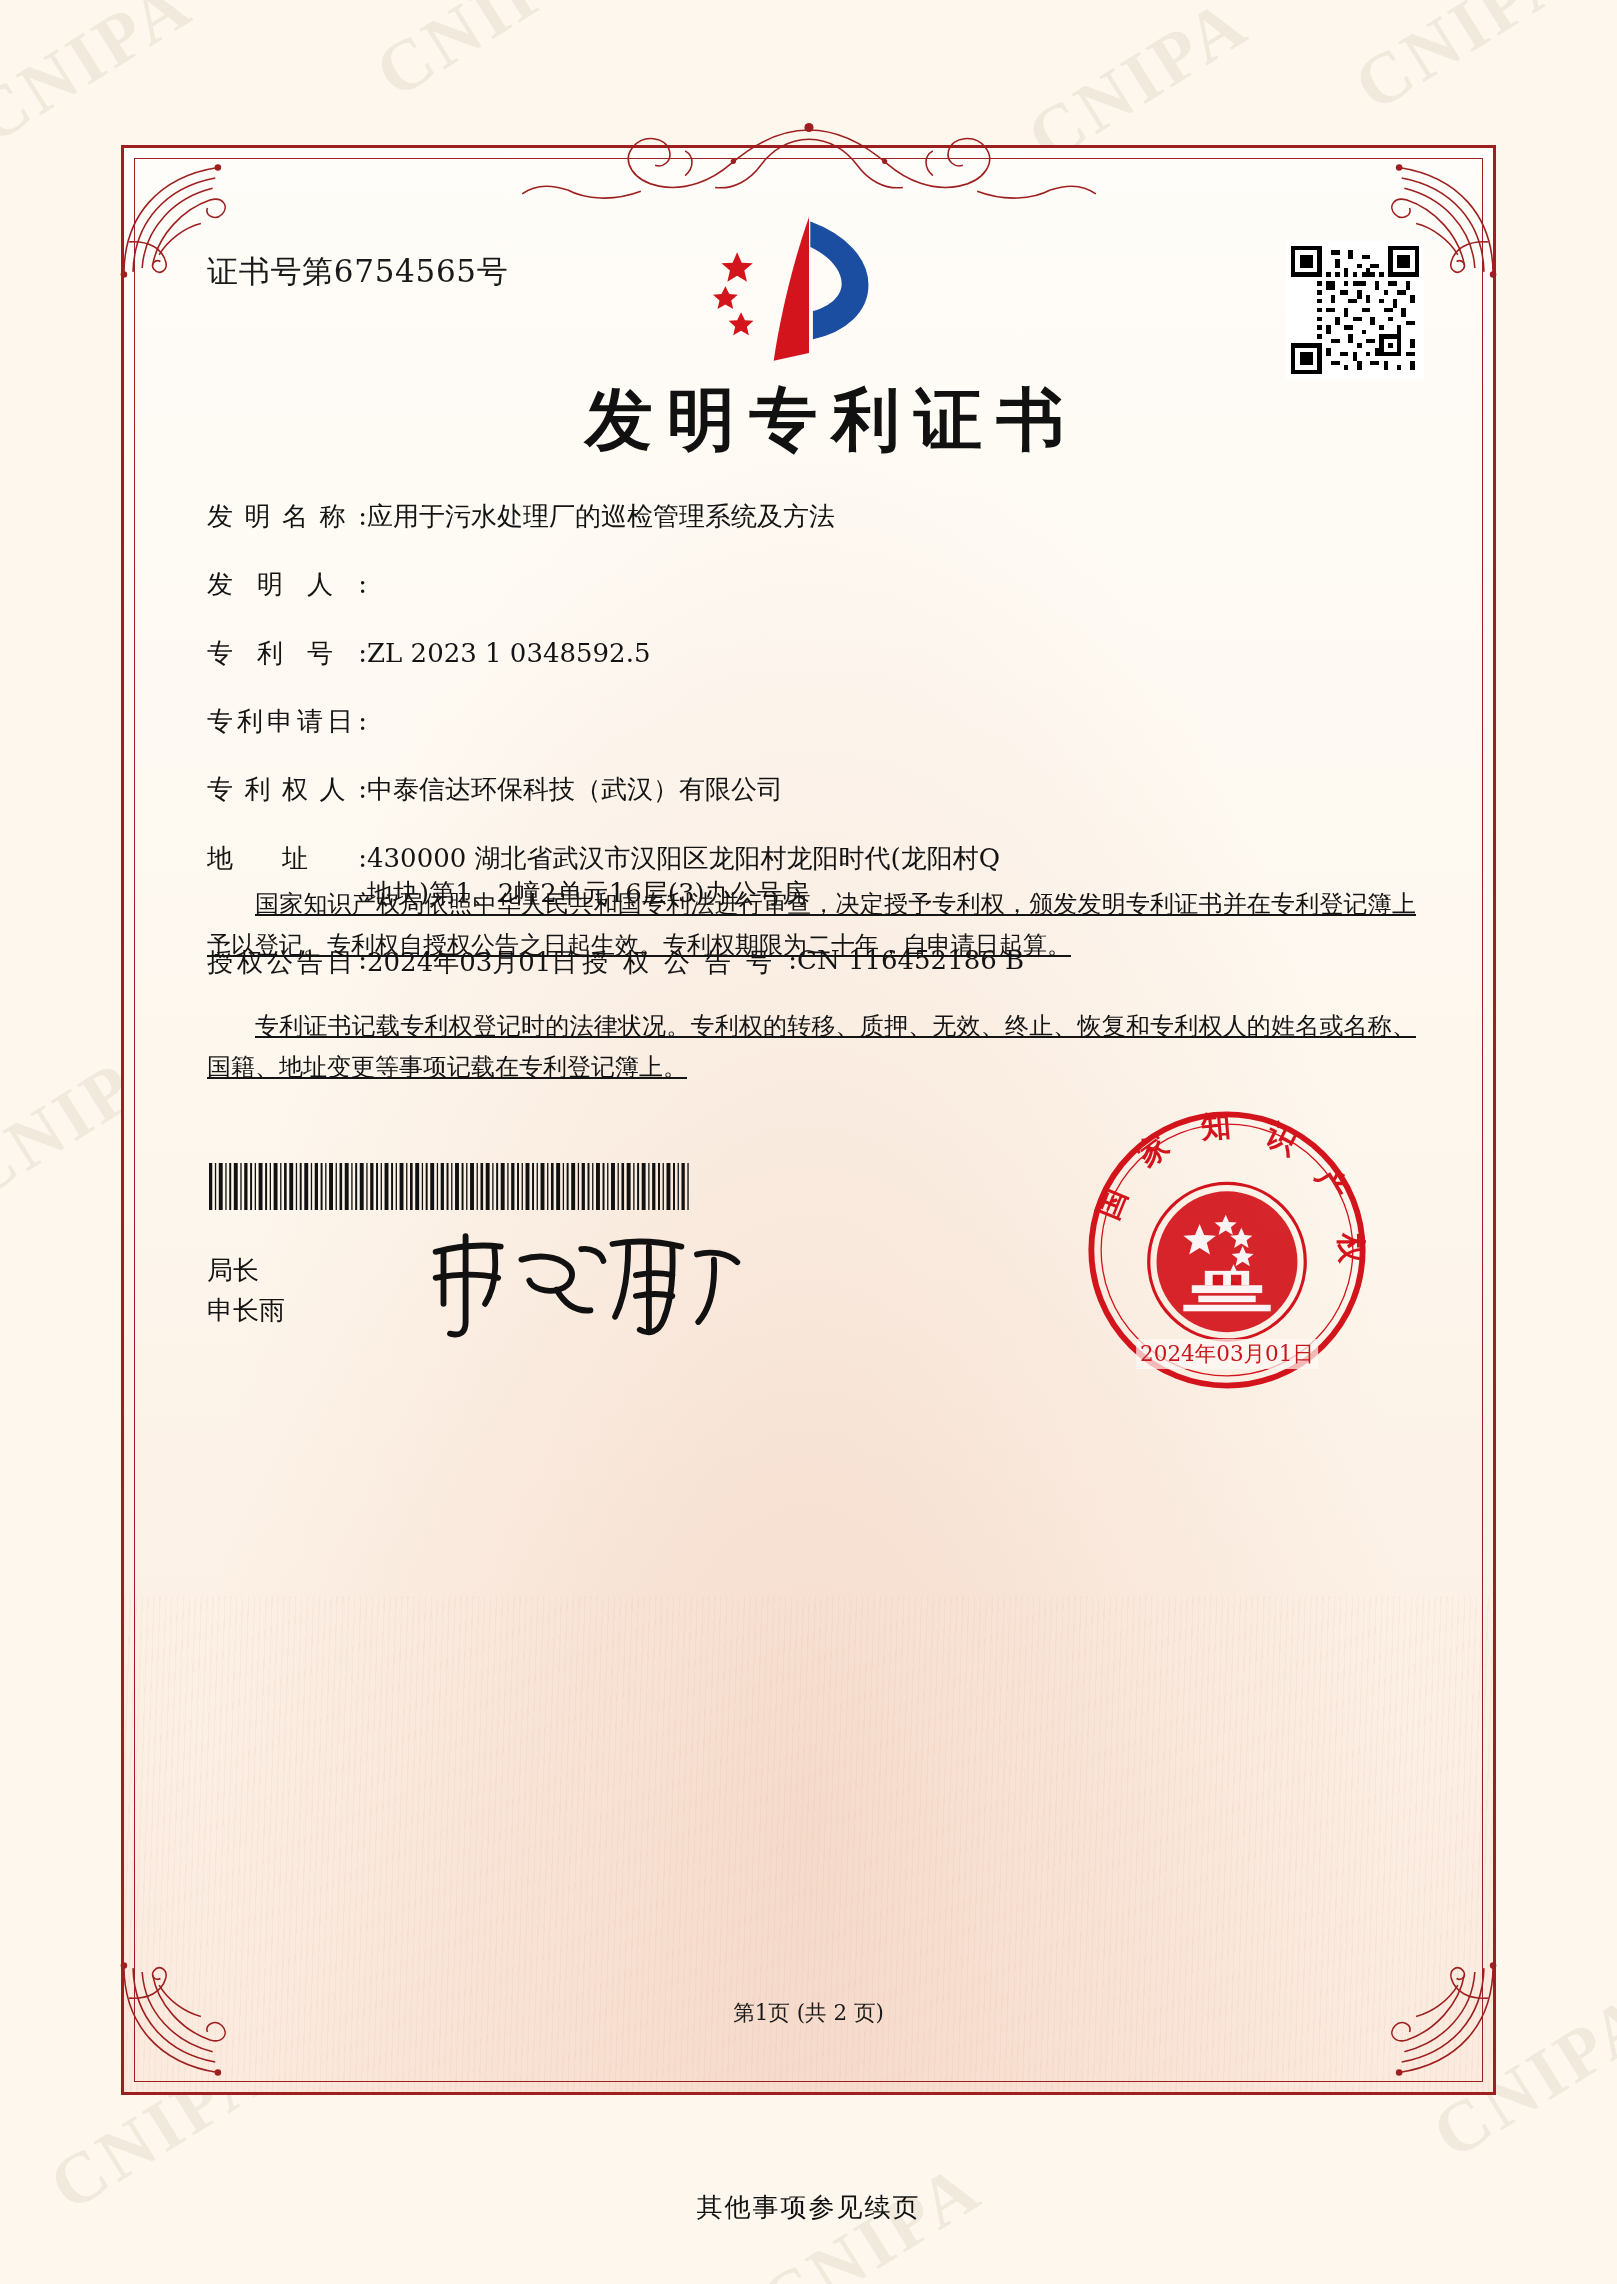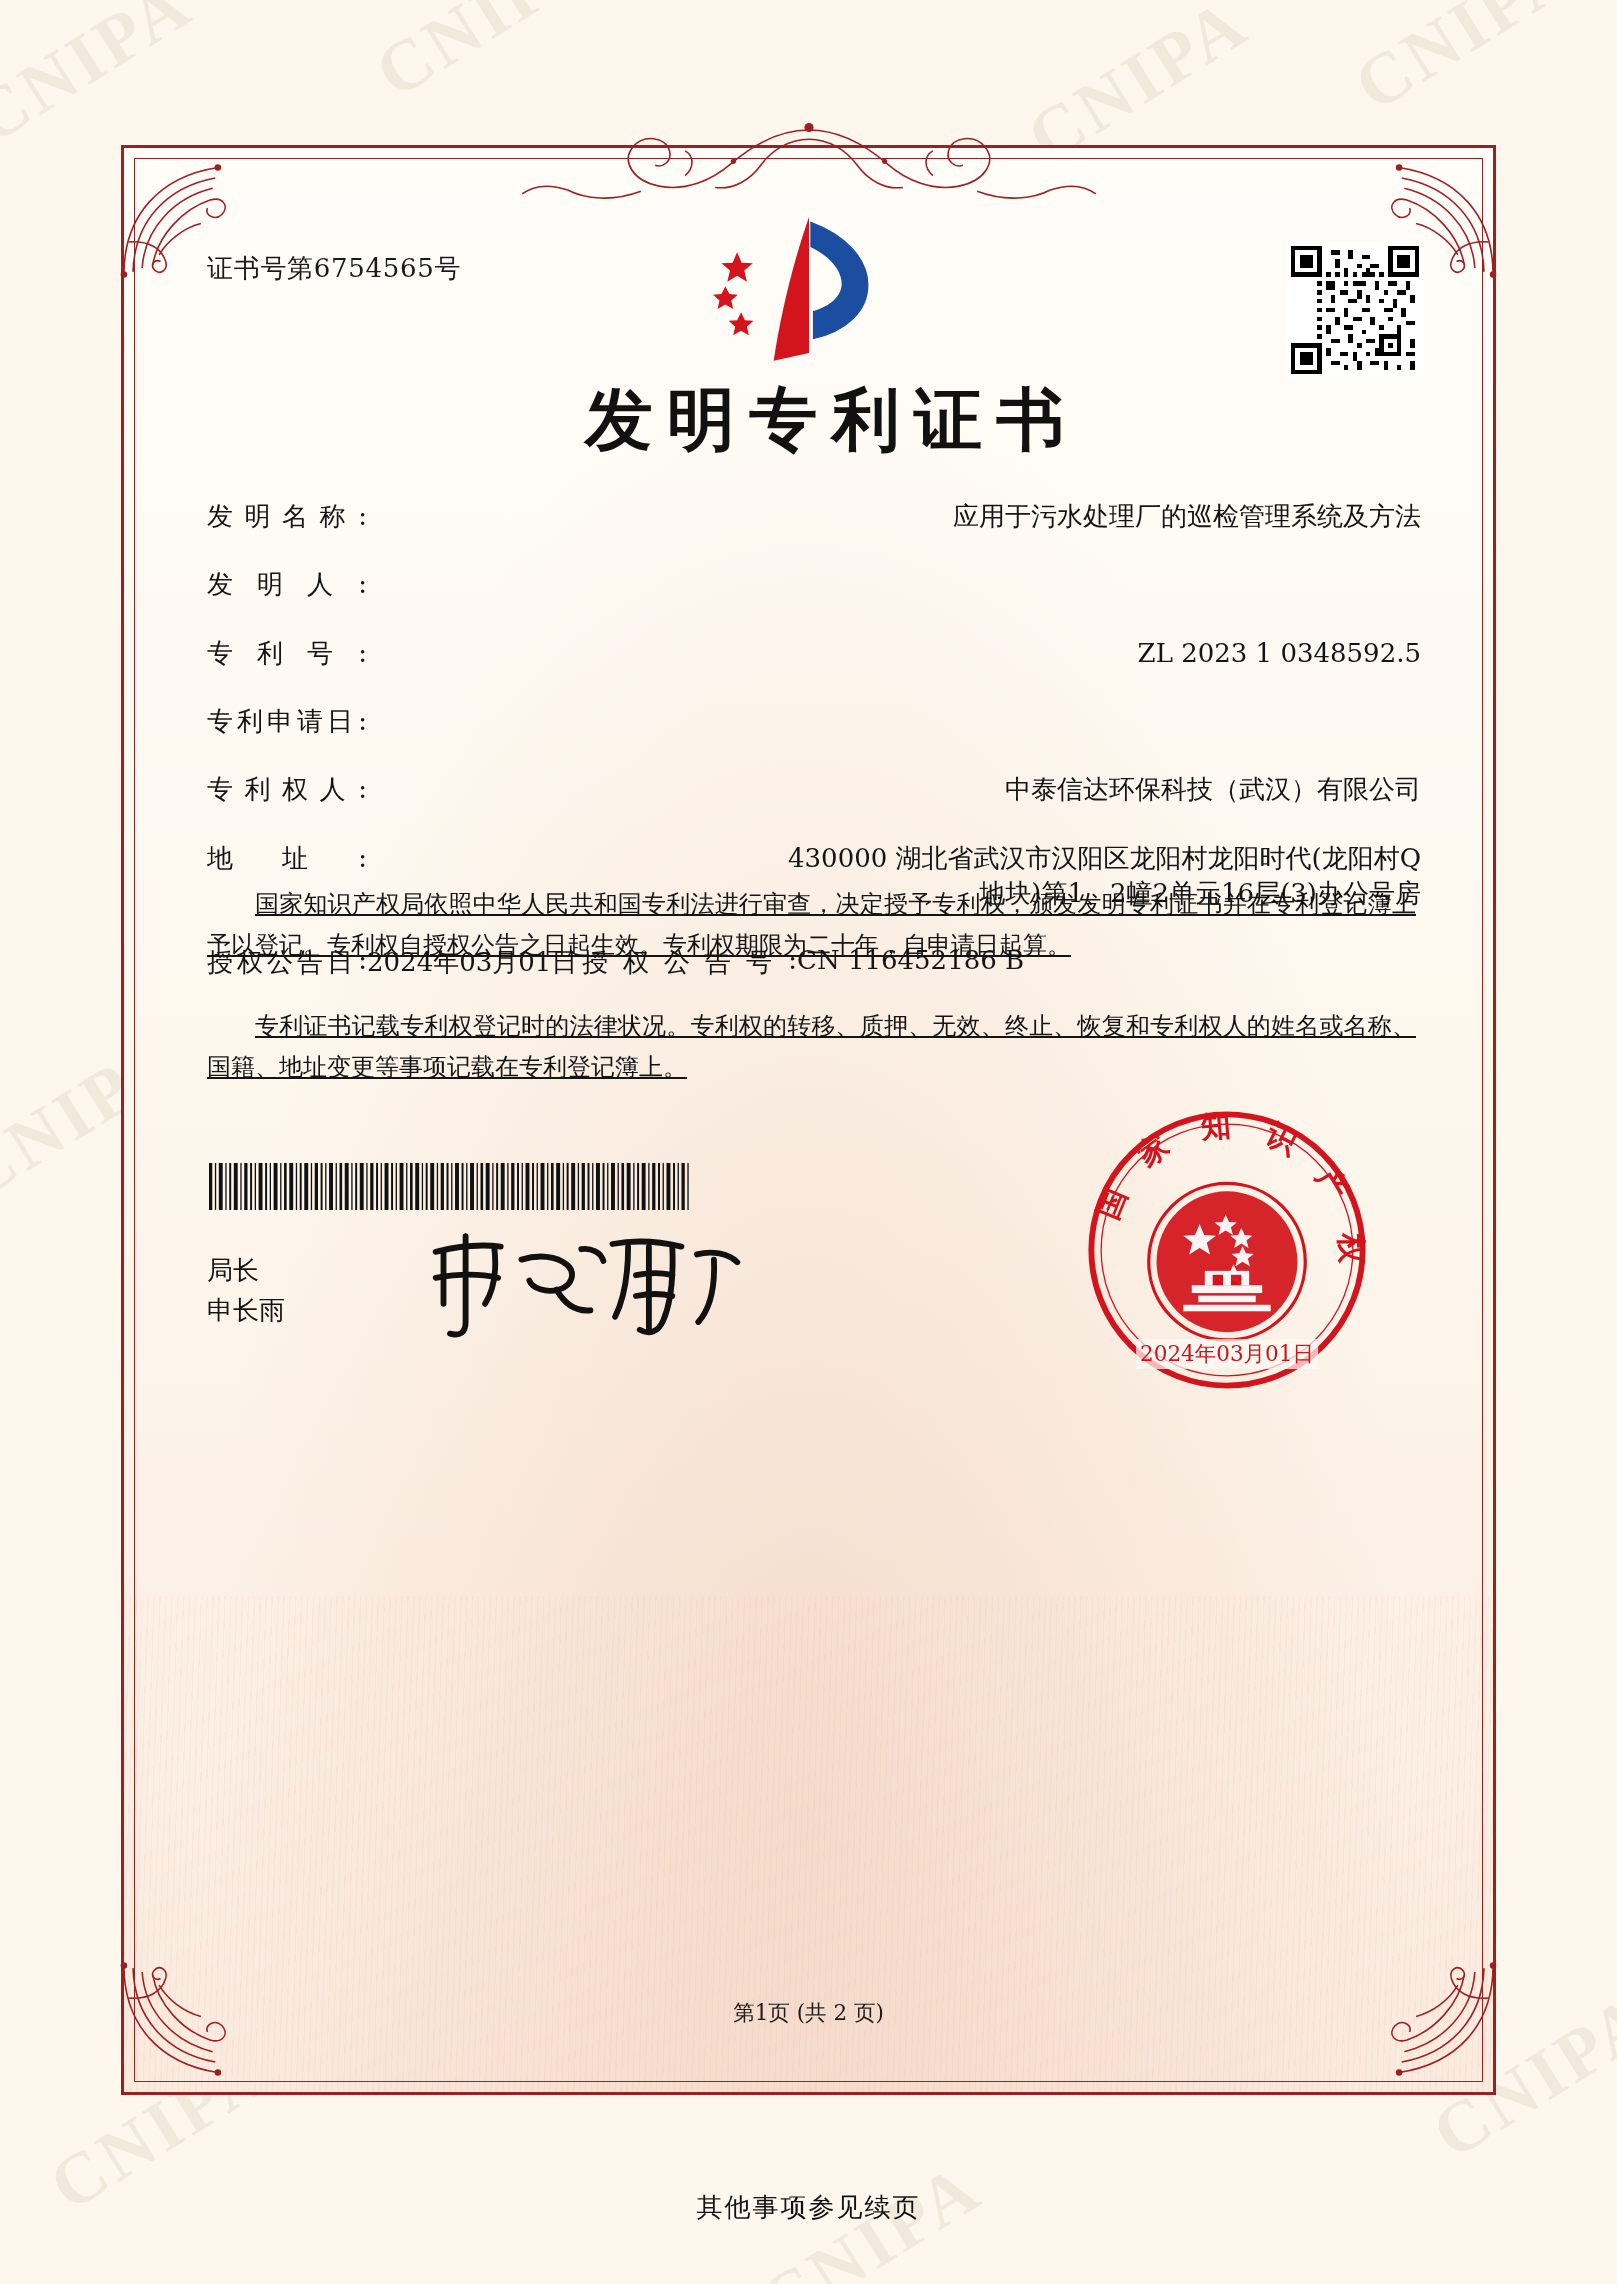"证书号第6754565号" .cert-no { font-size: 26px -> 31px }
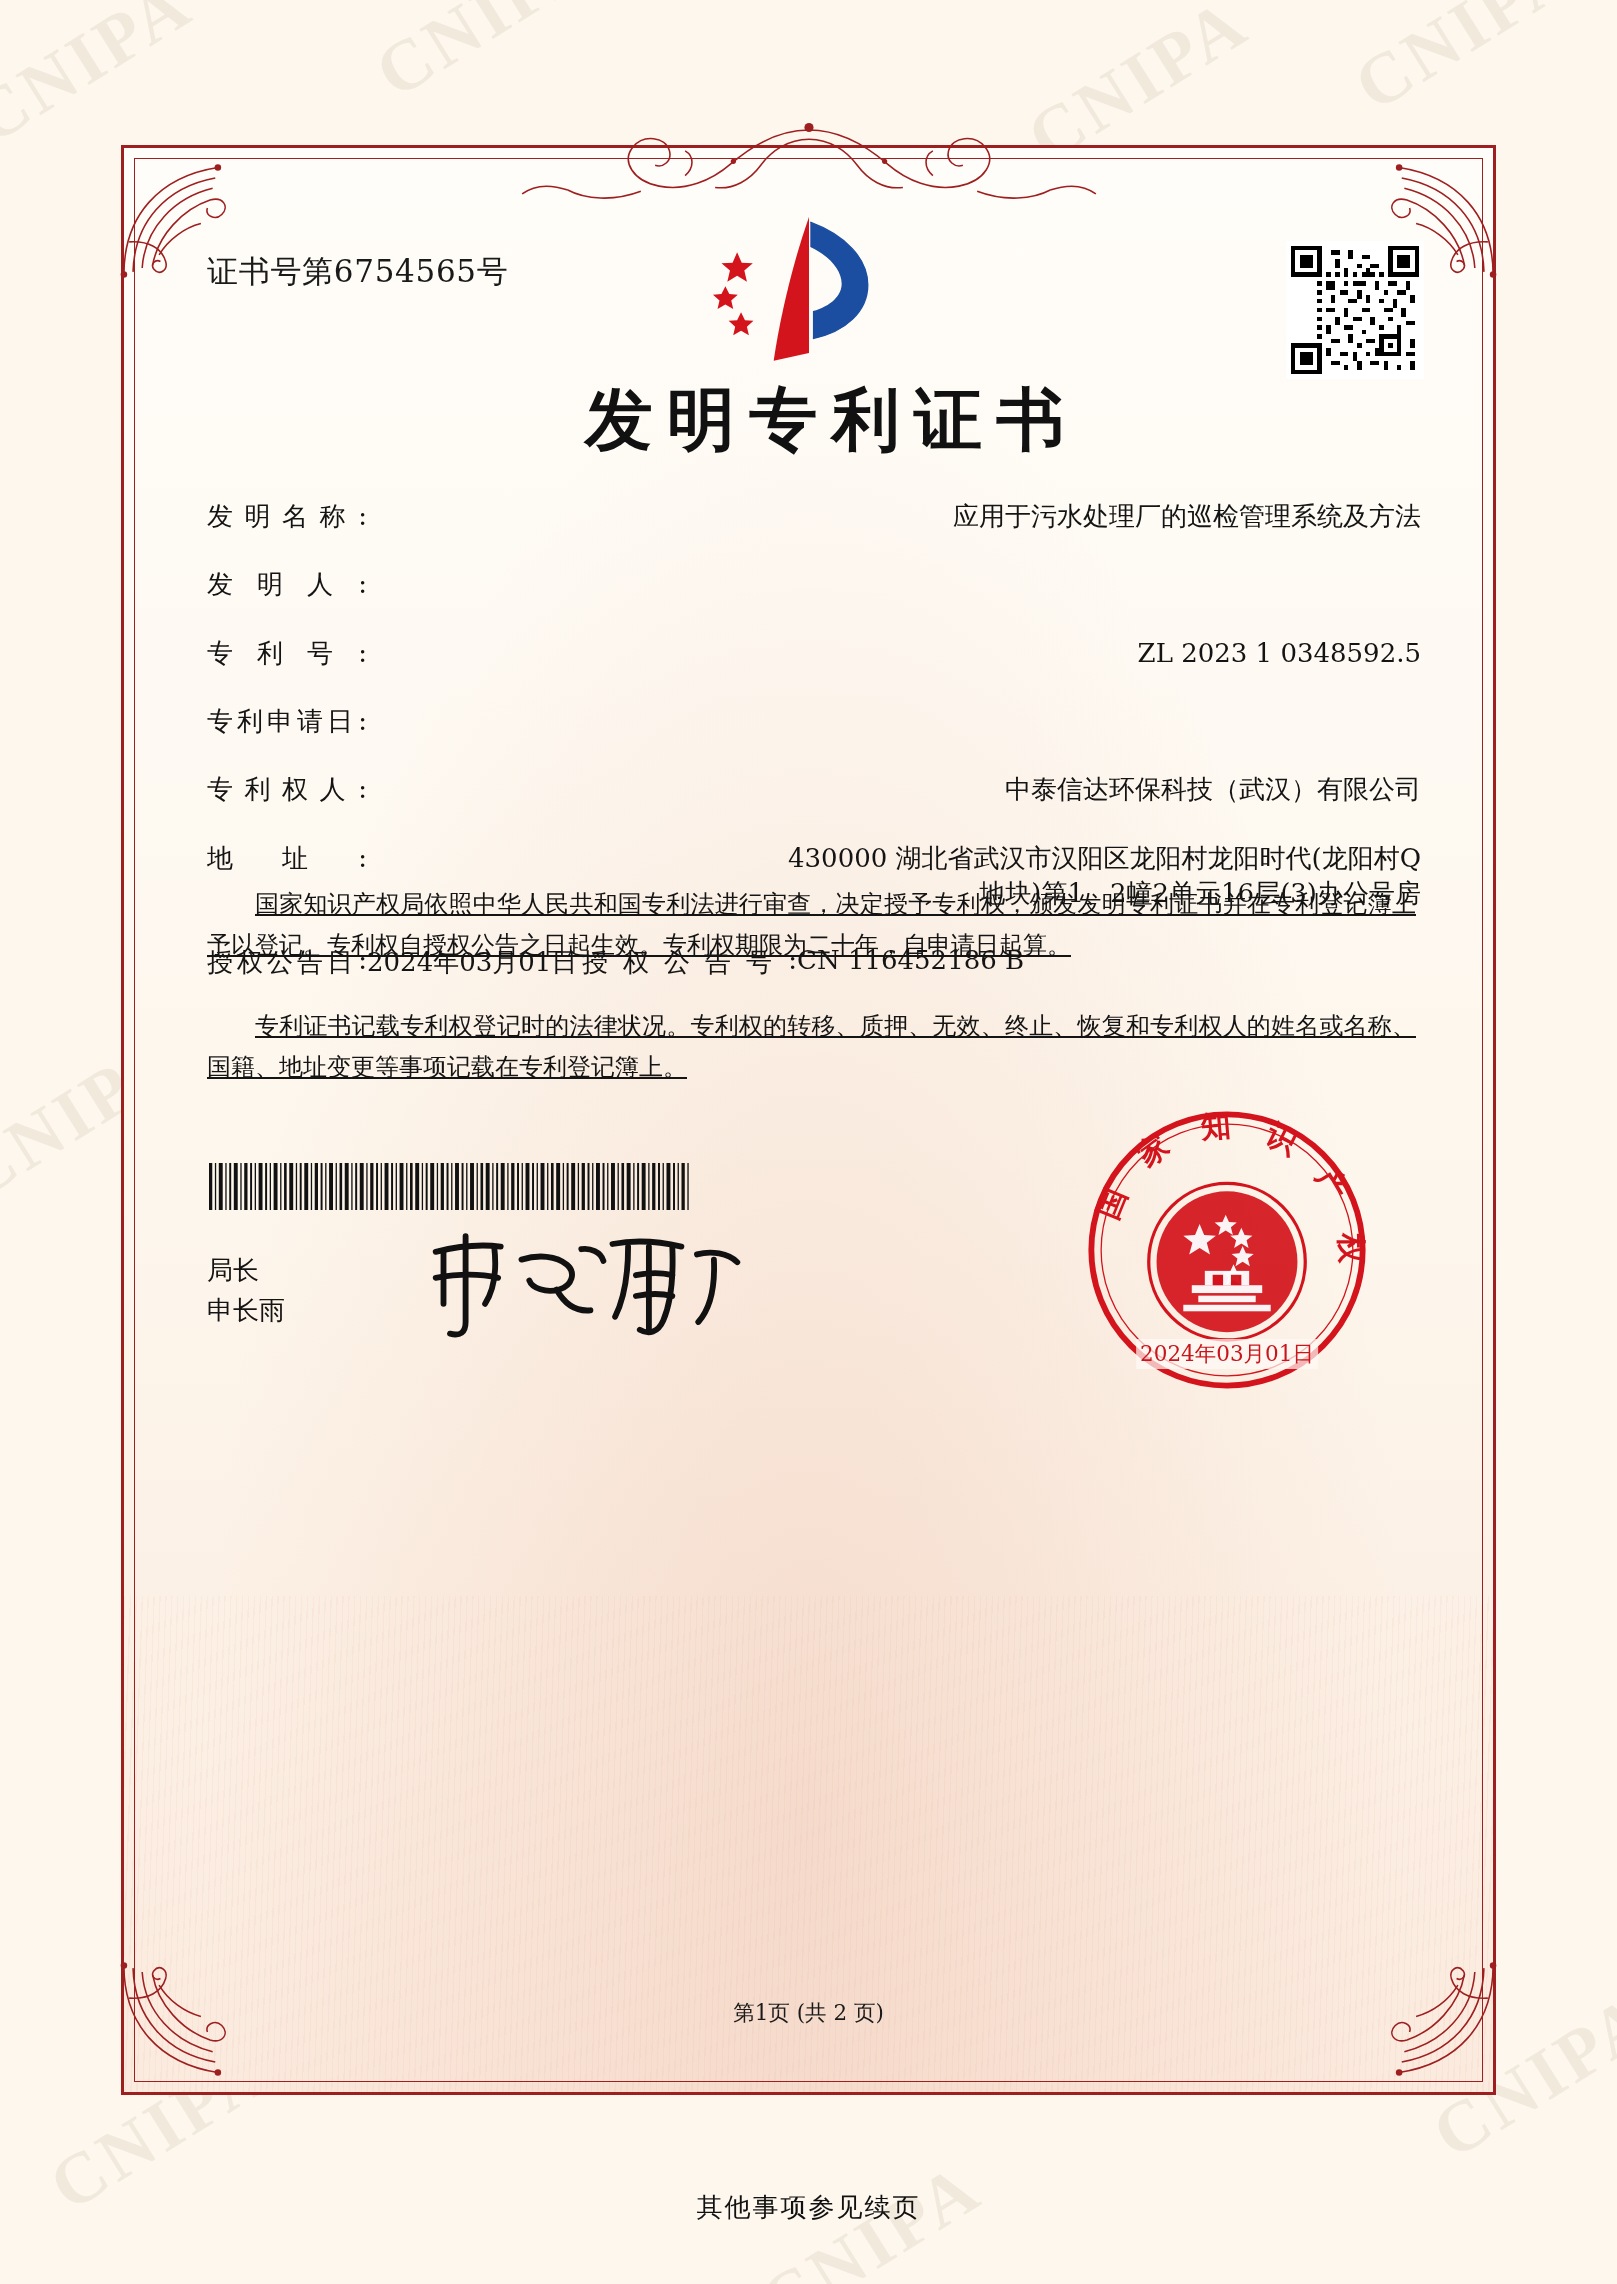"应用于污水处理厂的巡检管理系统及方法" .val { text-align: right -> none }
